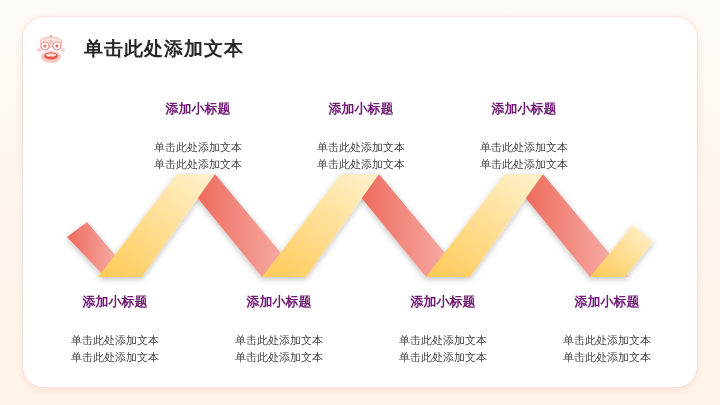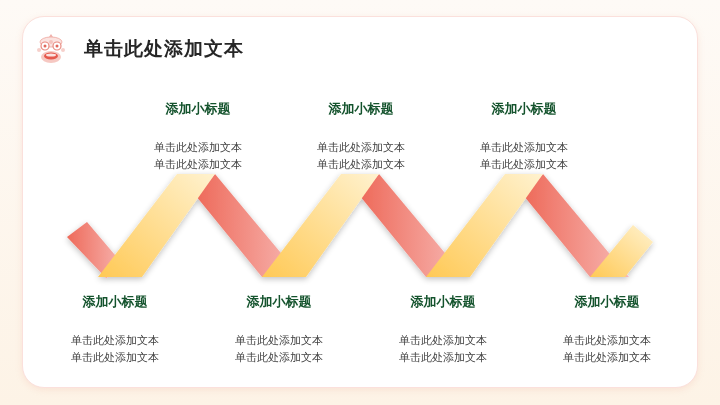"添加小标题" .block .sub-title { color: #14532d -> #701a75 }
